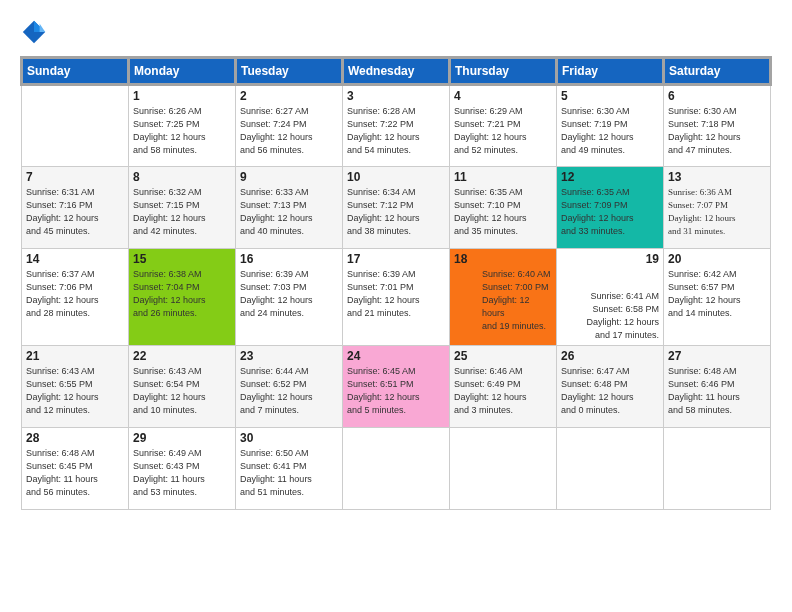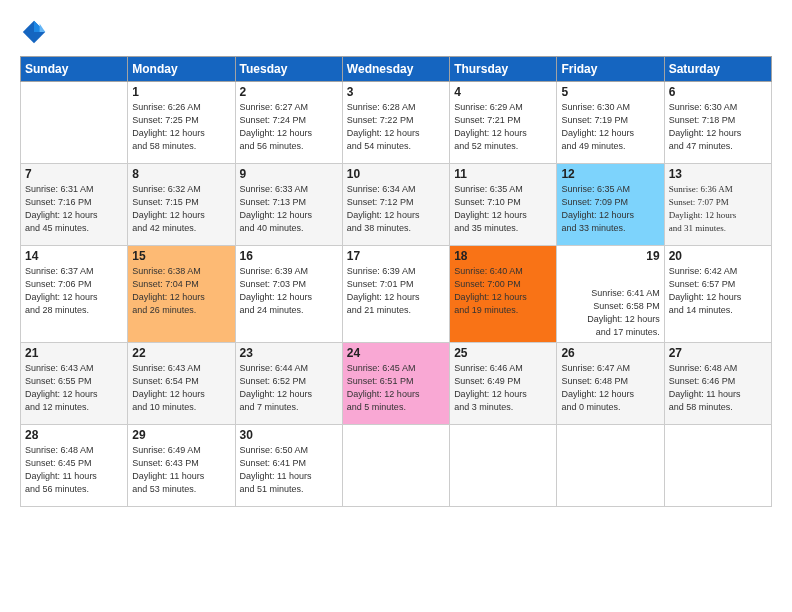"Sunday" .calendar th { border: 1px solid #a3a3a3 -> 3px solid #a3a3a3 }
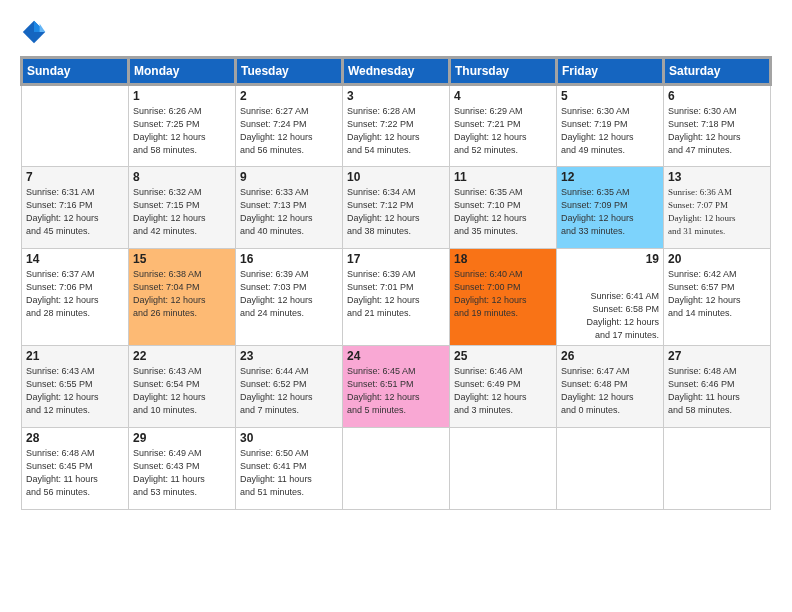"12" td { background: #7dd3fc -> #14b8a6 }
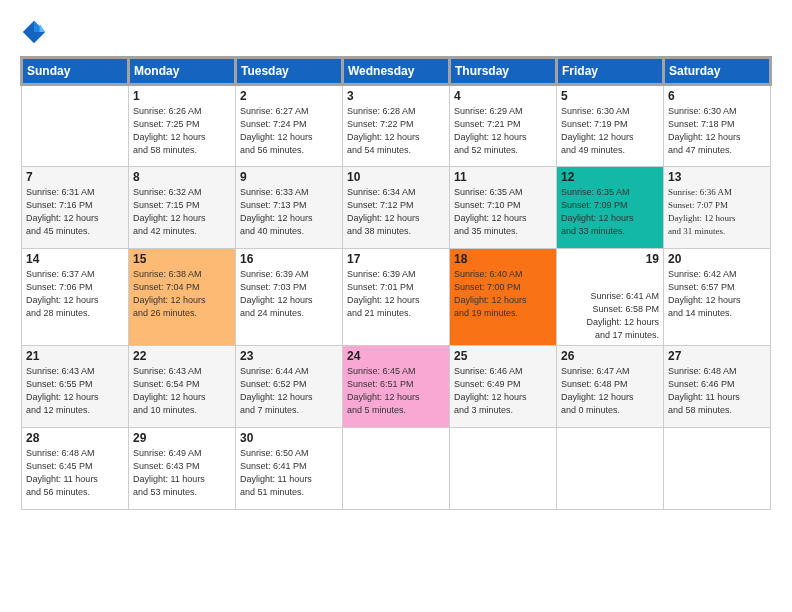"15" td { background: #fdba74 -> #84cc16 }
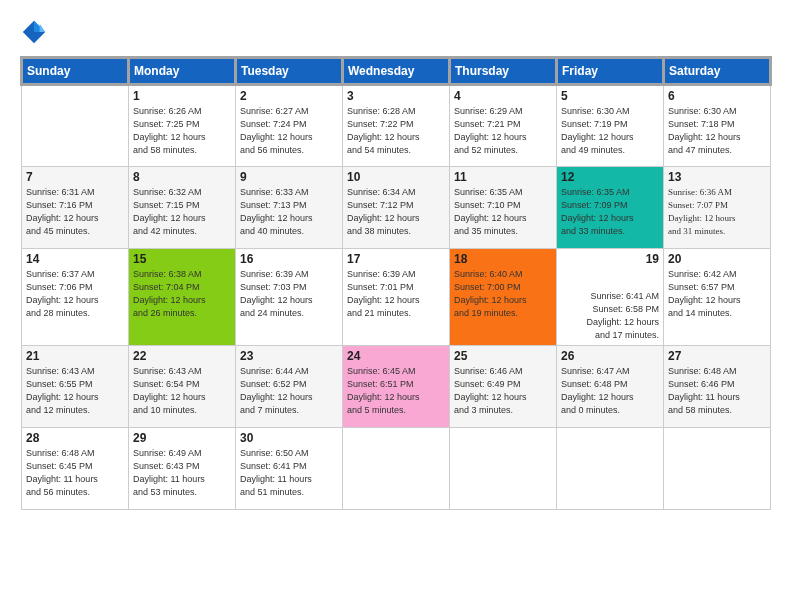"Sunrise: 6:40 AM" div.day-info { margin-left: none -> 28px }
